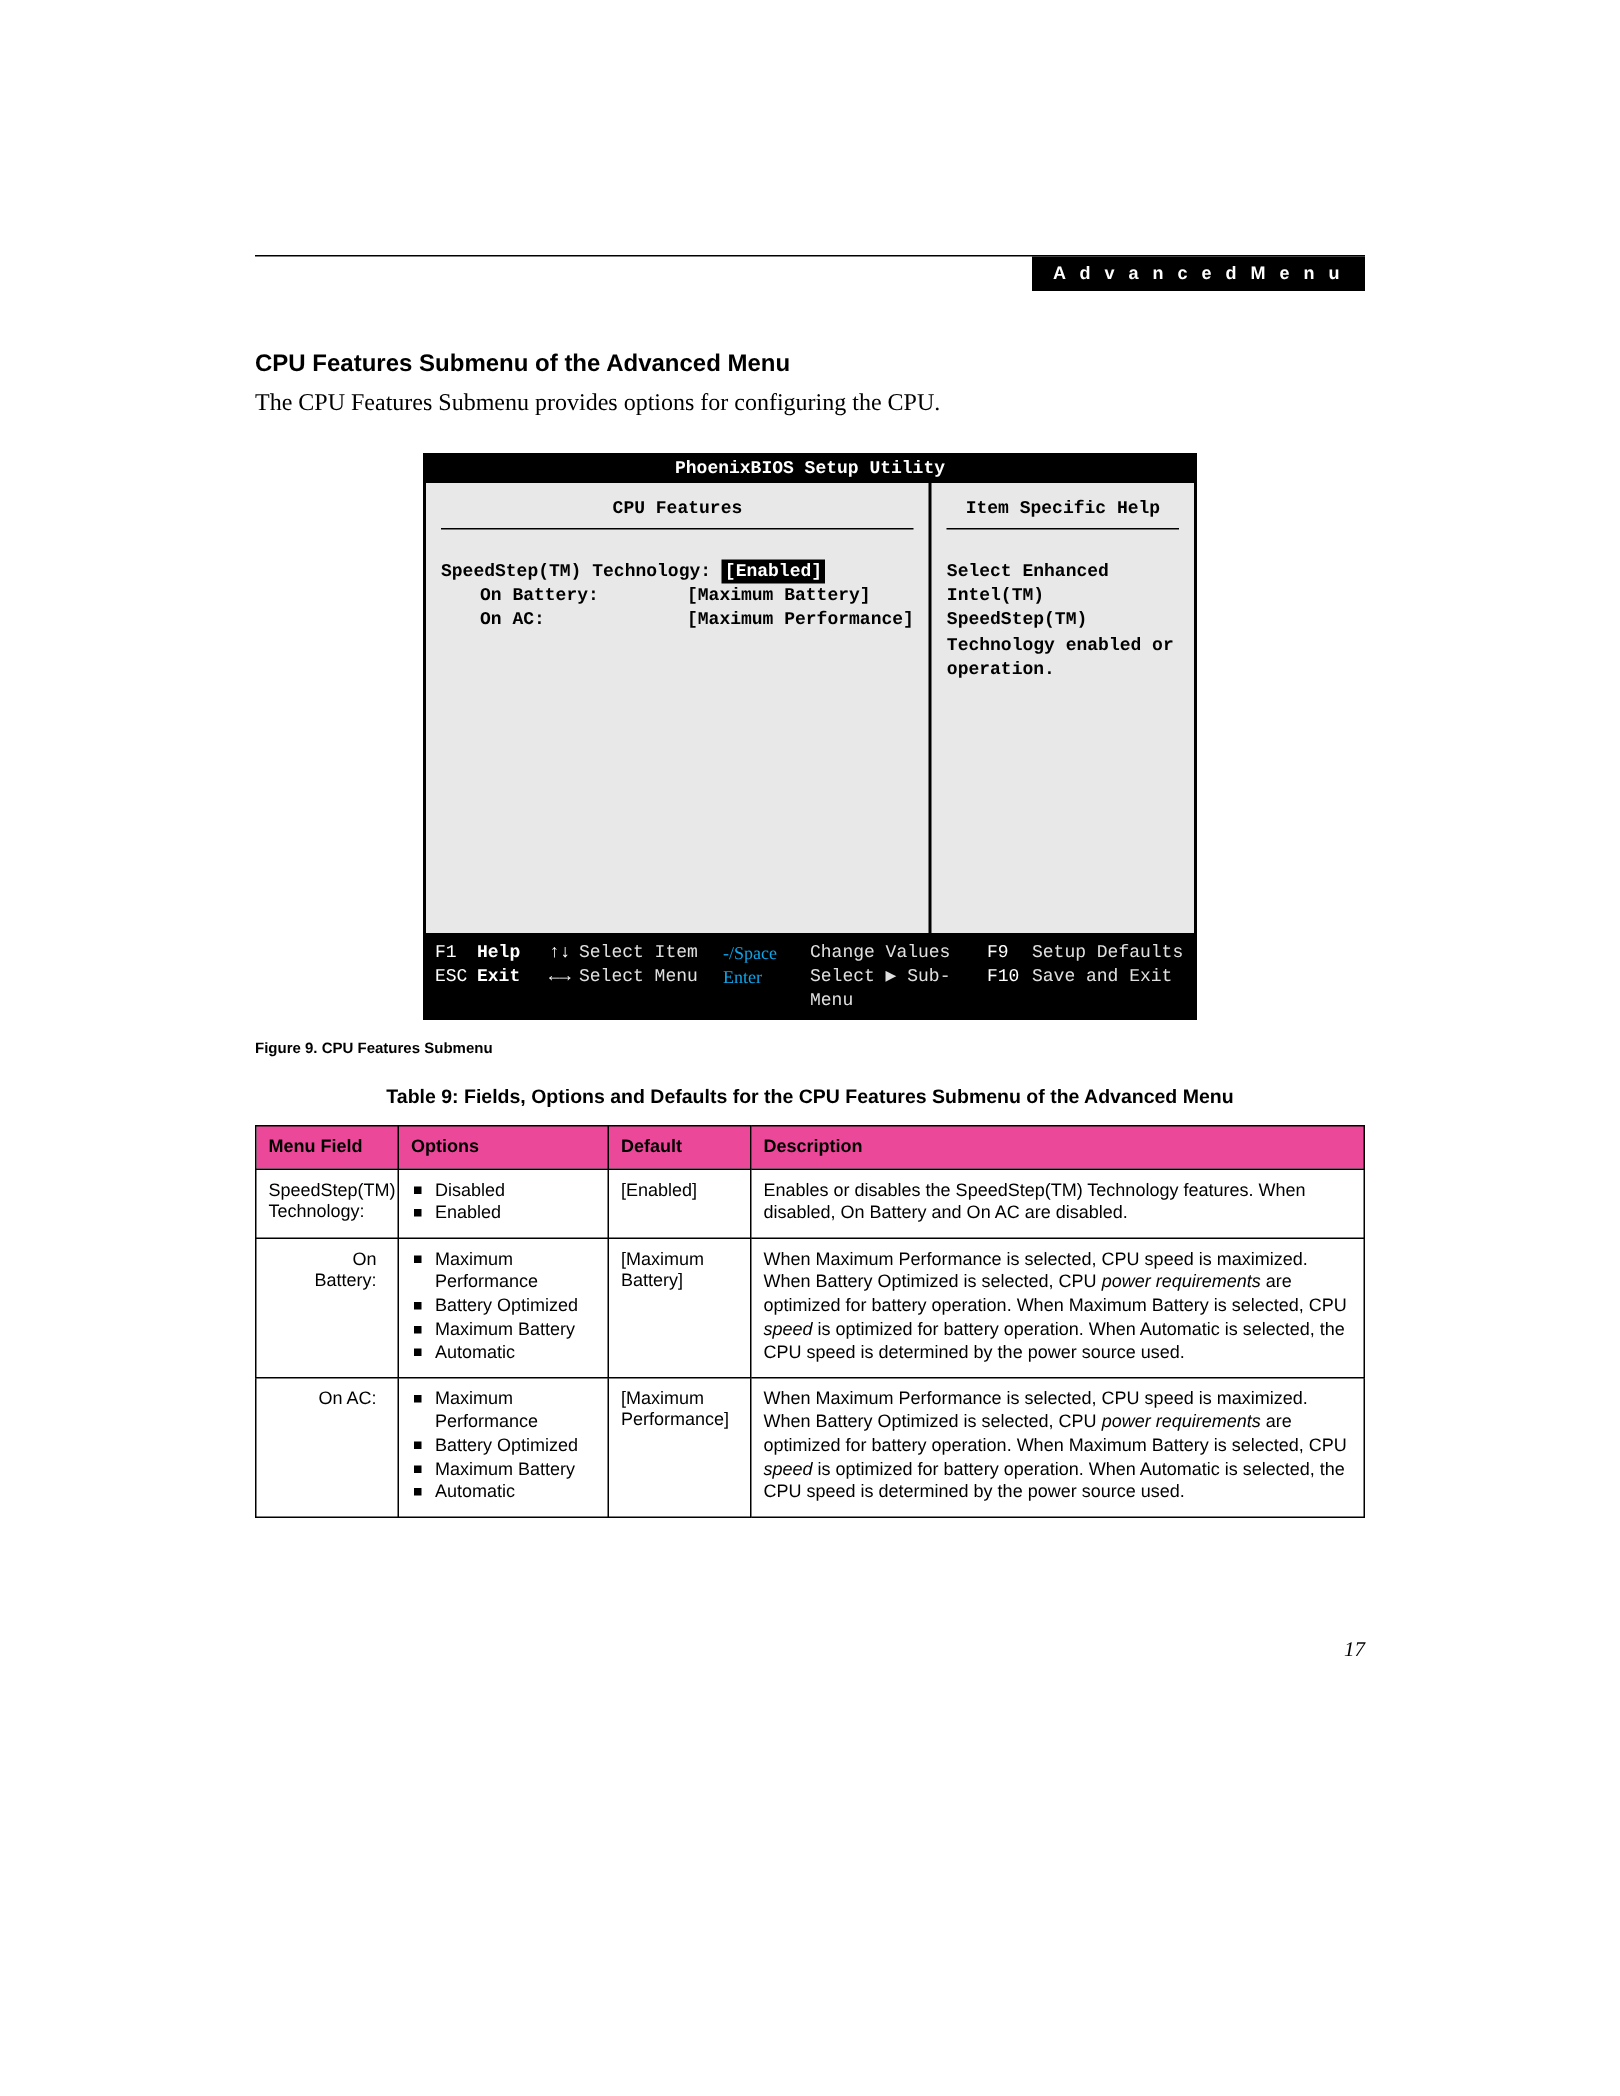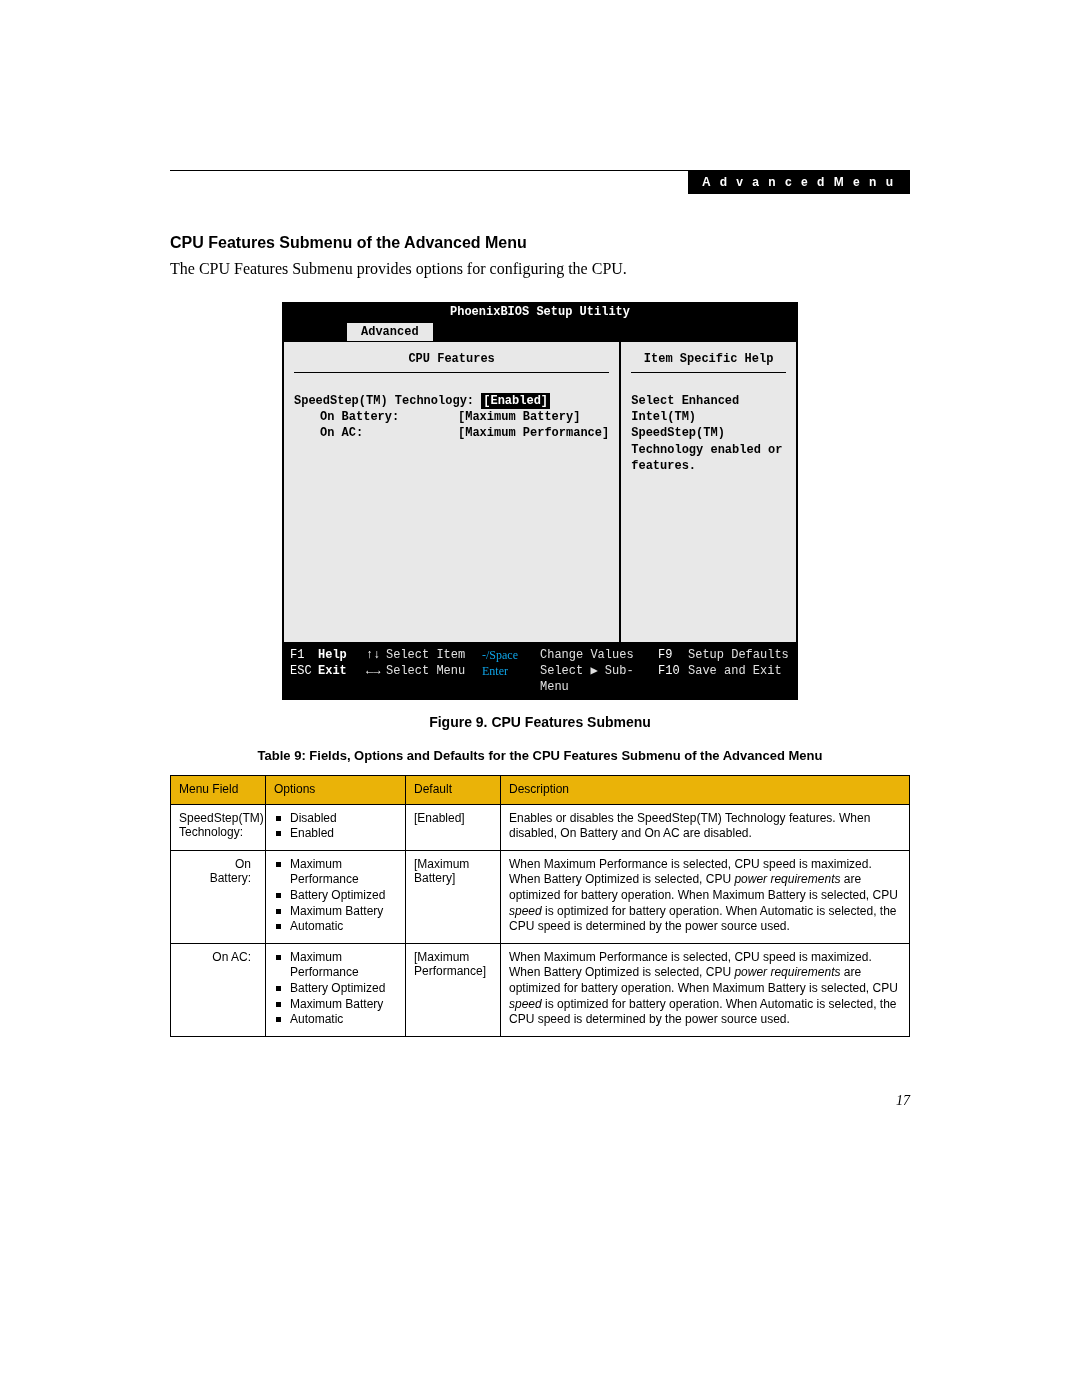"Advanced" div.menu-bar { html: <div> <div></div> <div>Advanced</div> </div> -> none }
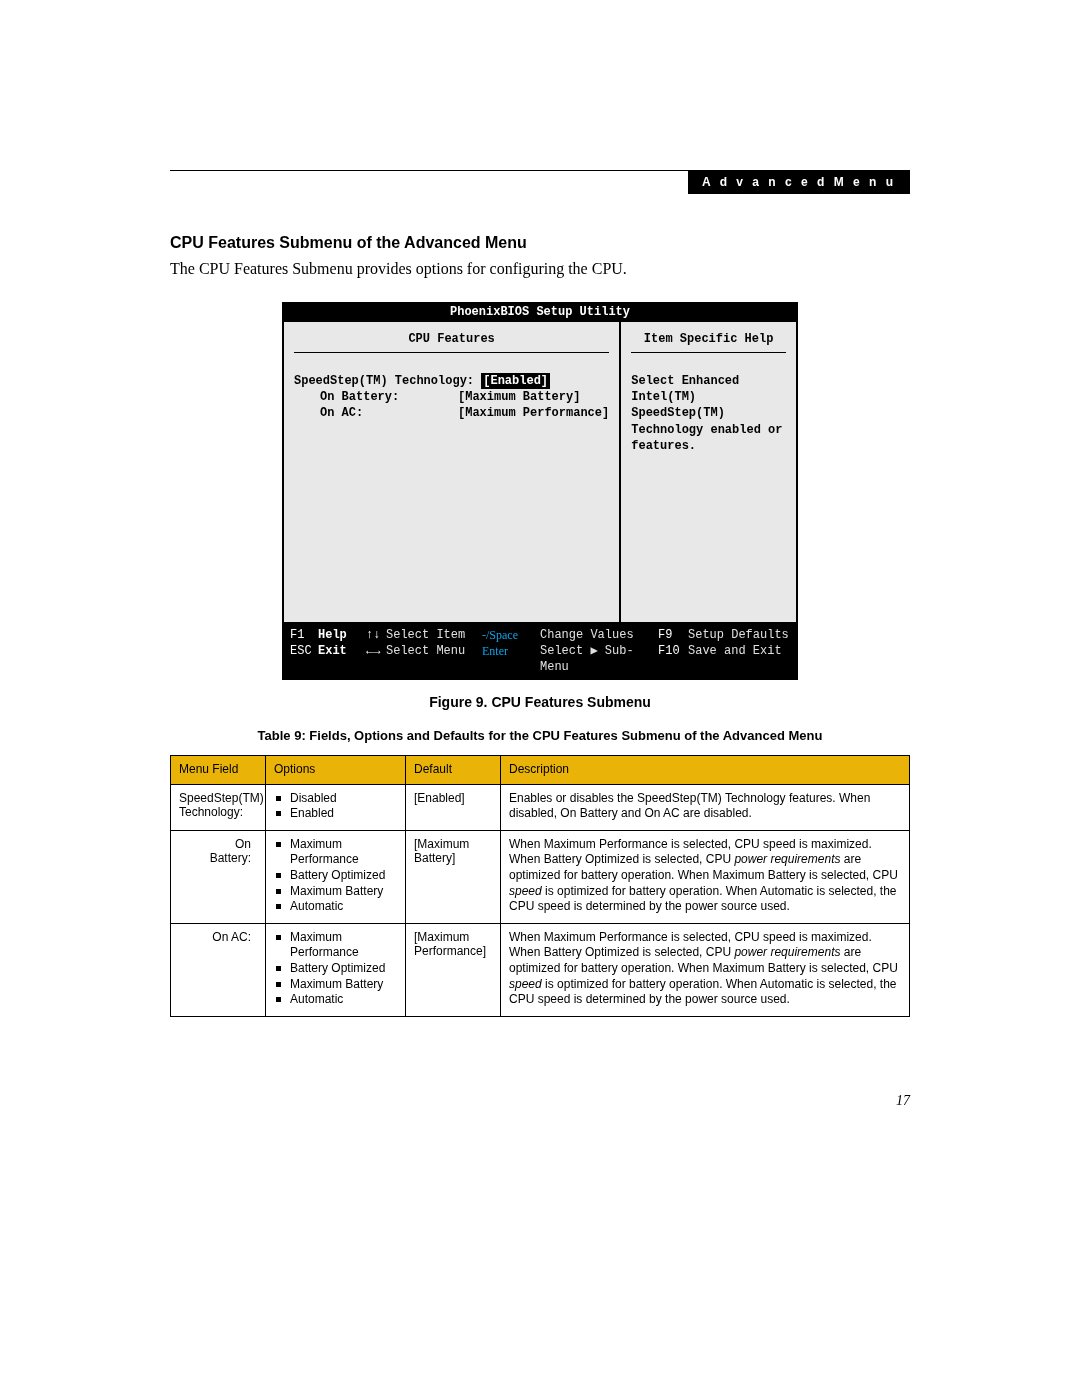"features." div { text: features -> operation }
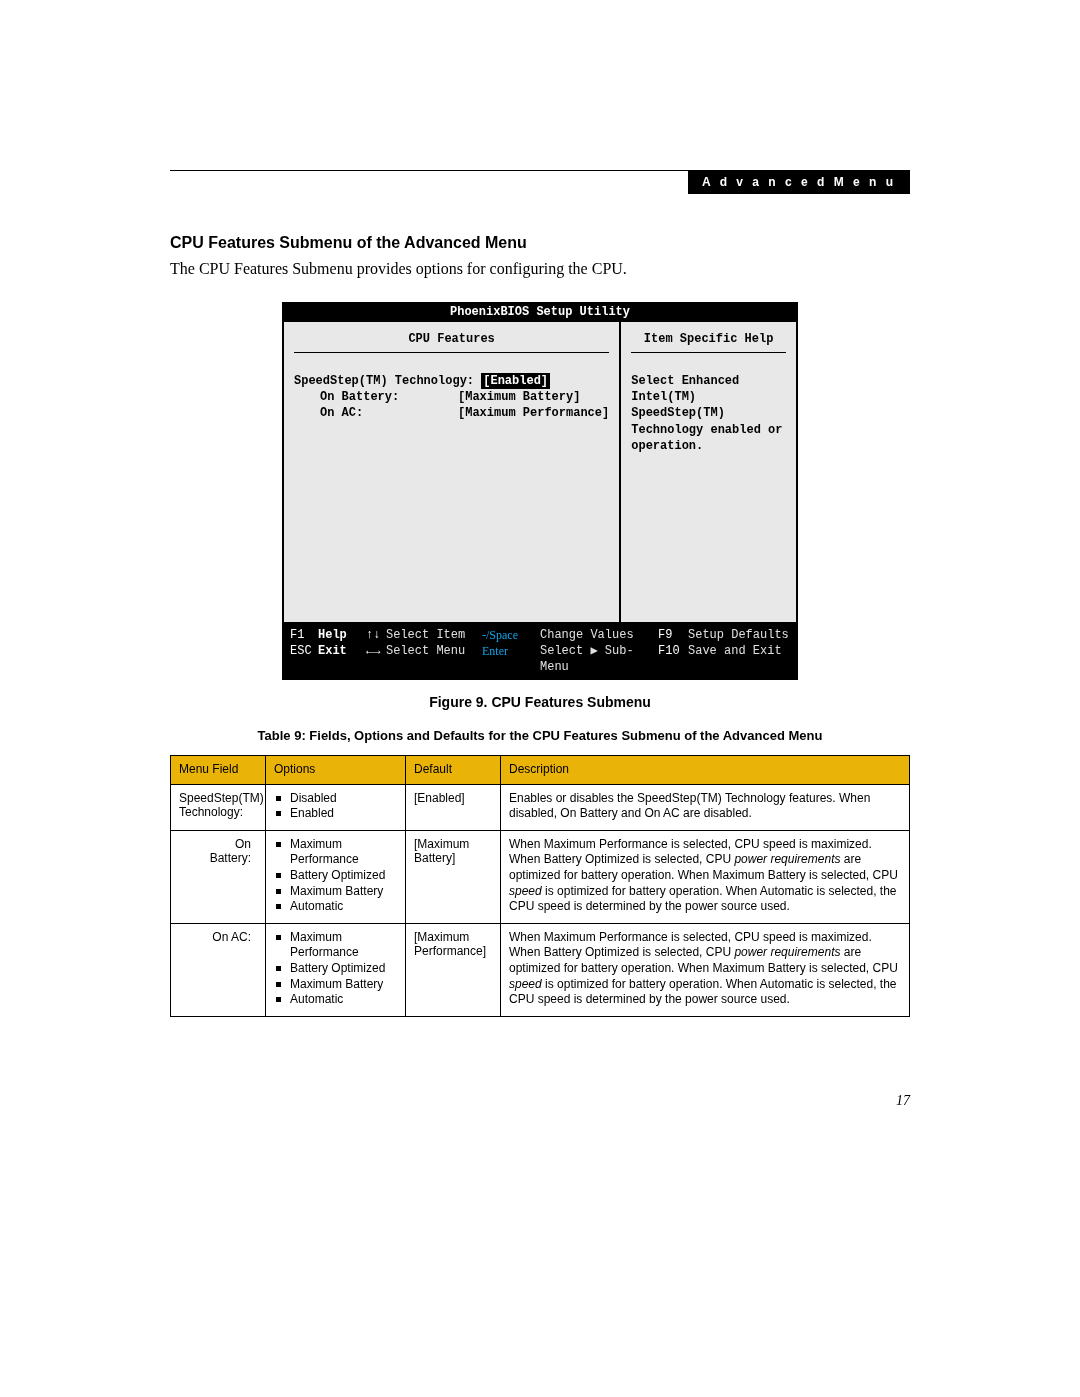"Figure 9. CPU Features Submenu" .fig-caption { font-size: 14px -> 10px; text-align: center -> left }
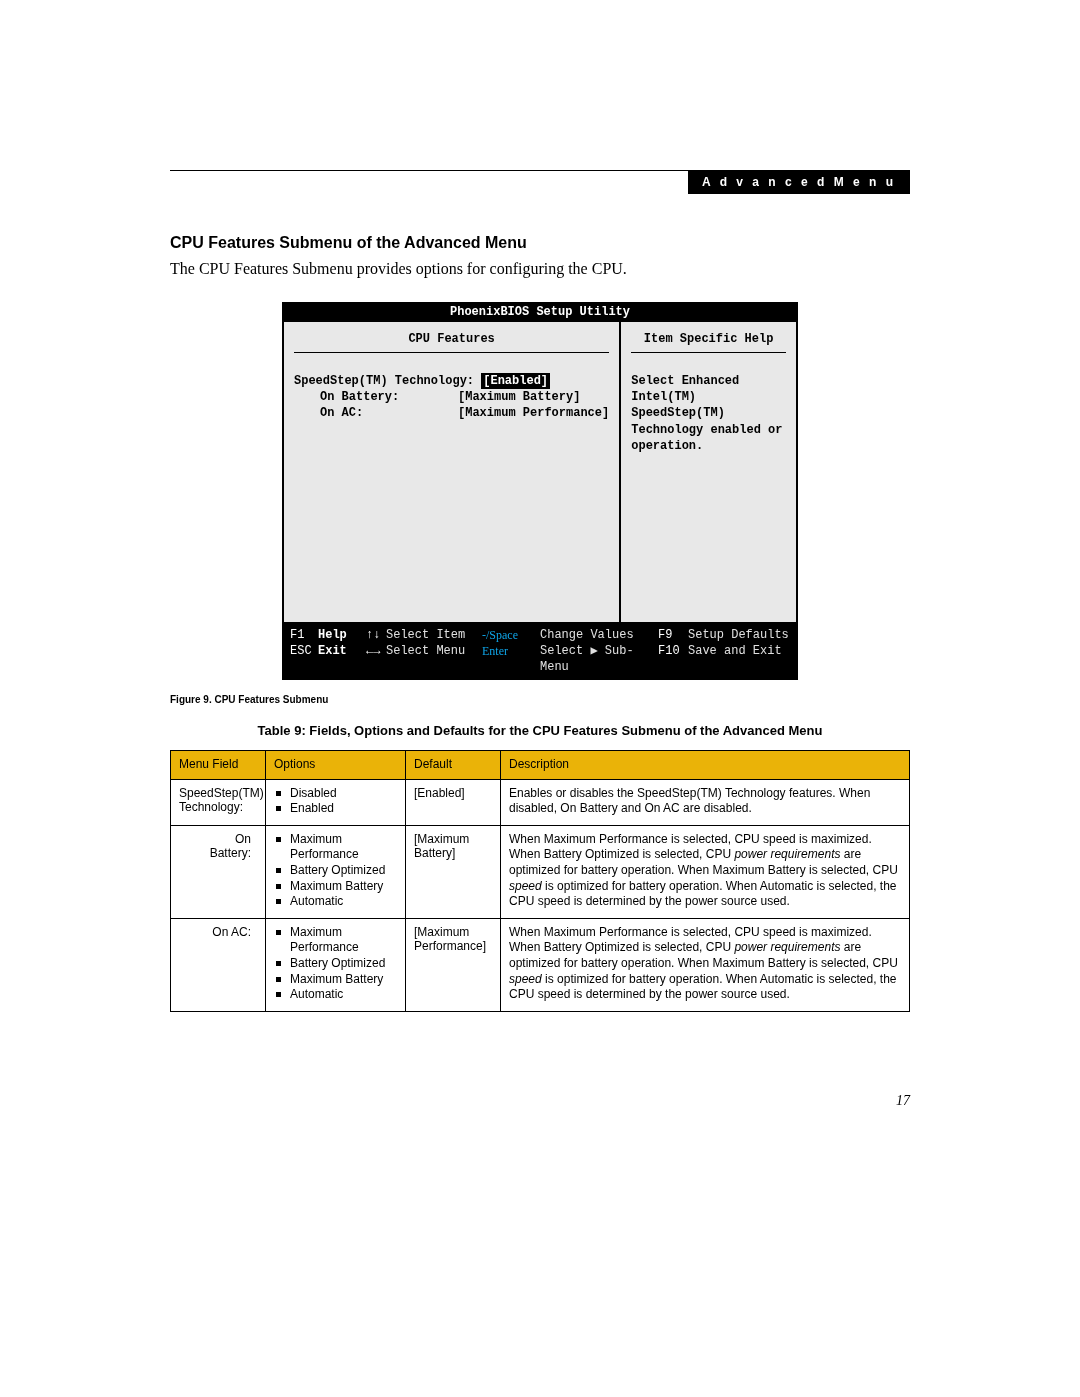"Menu Field" table.opt th { background: #eab308 -> #ec4899; font-weight: normal -> bold }
